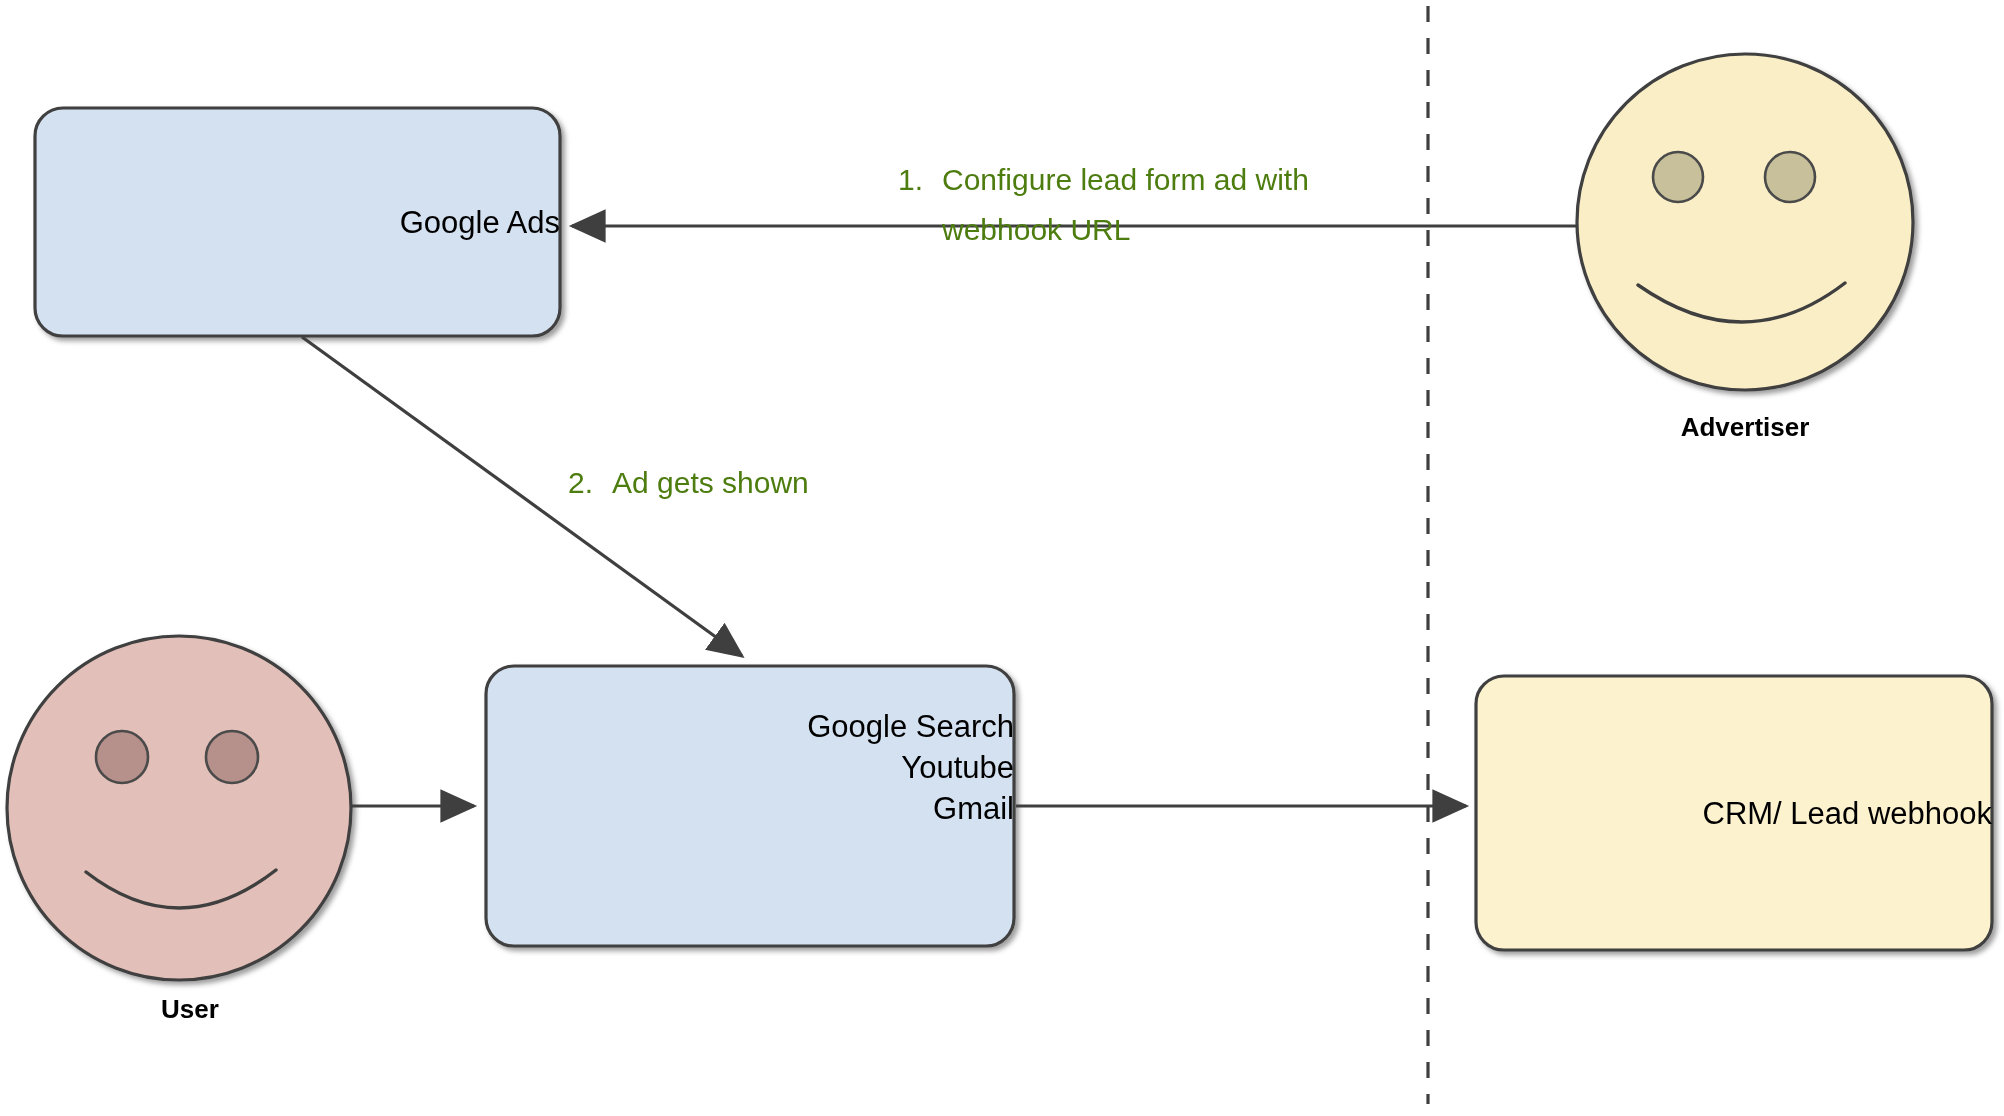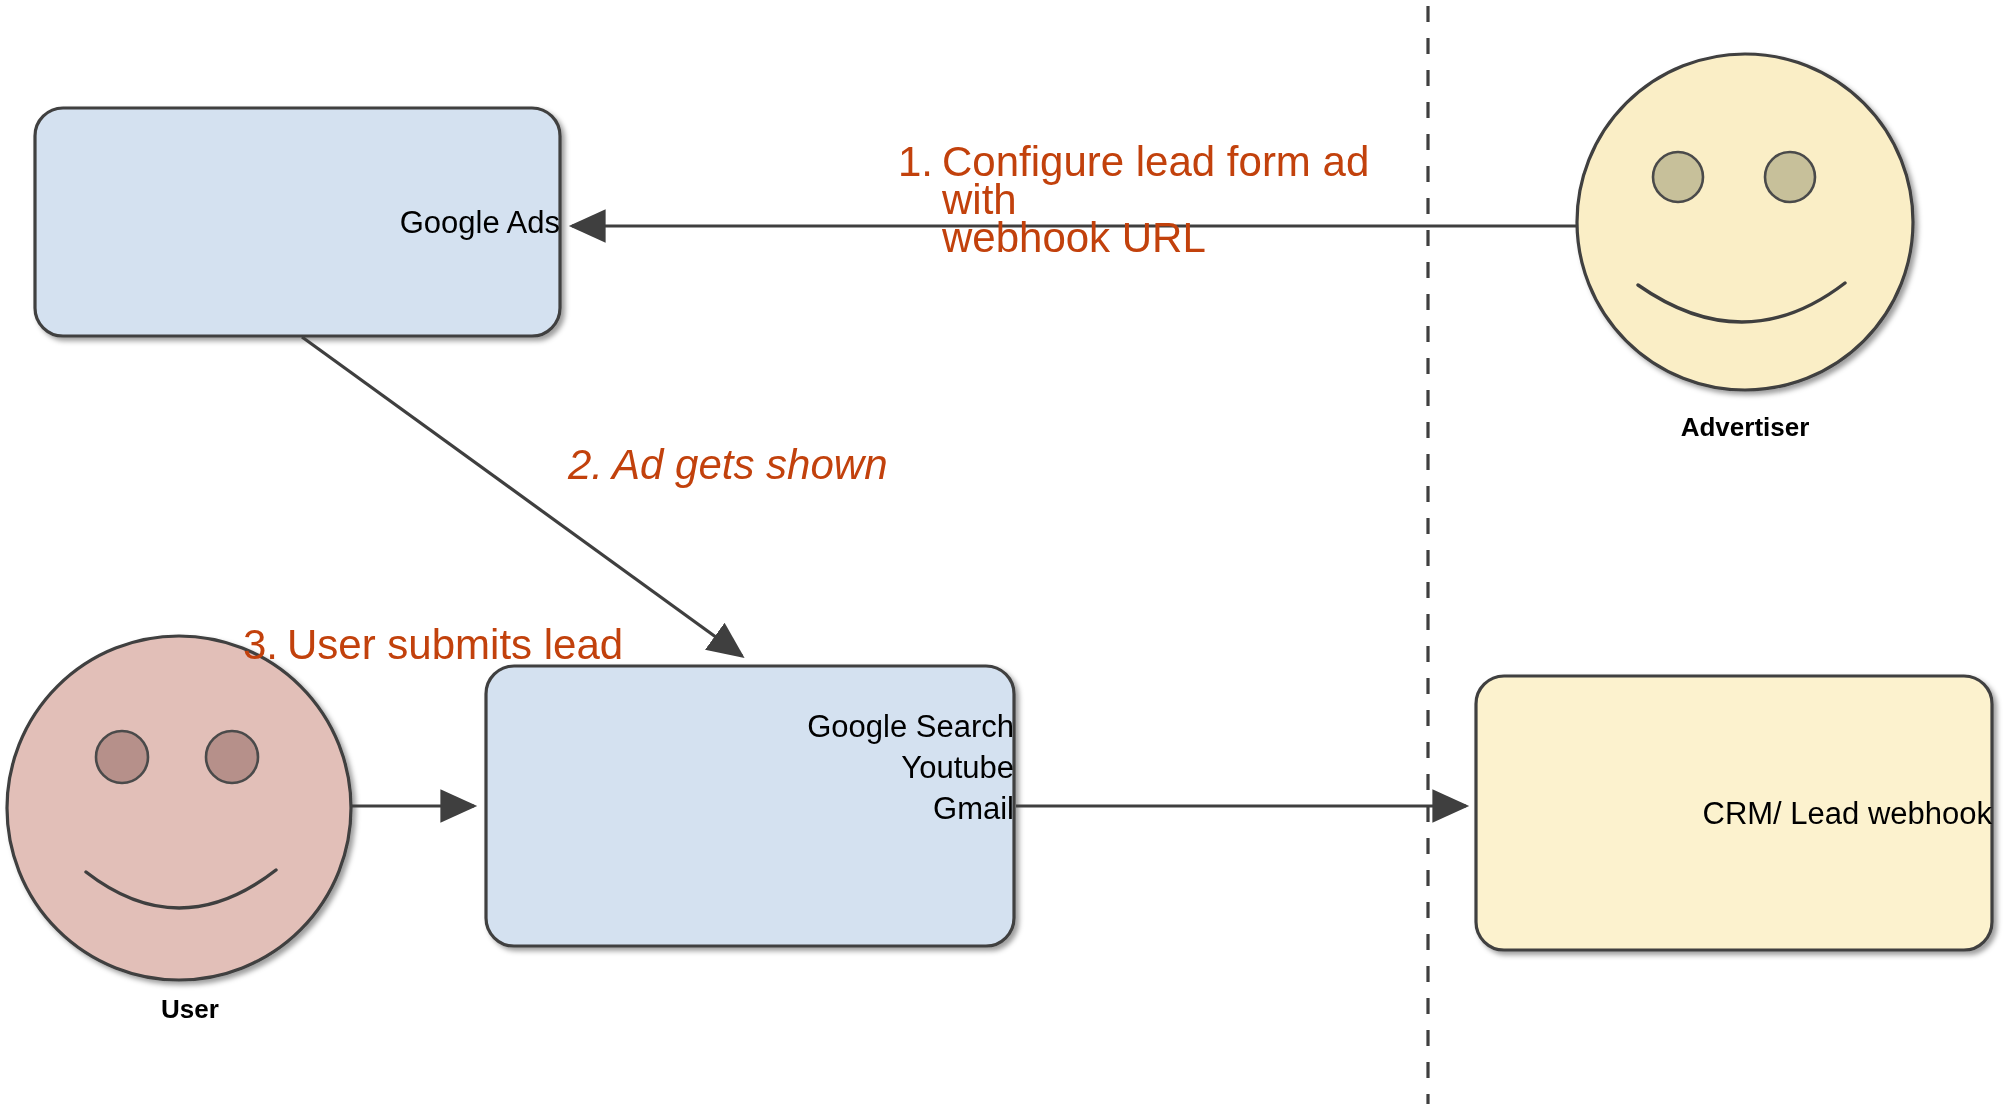"1. Configure lead form ad" .edge-label { color: #c2410c -> #4d7c0f; font-size: 42px -> 30px; line-height: 38px -> 50px }
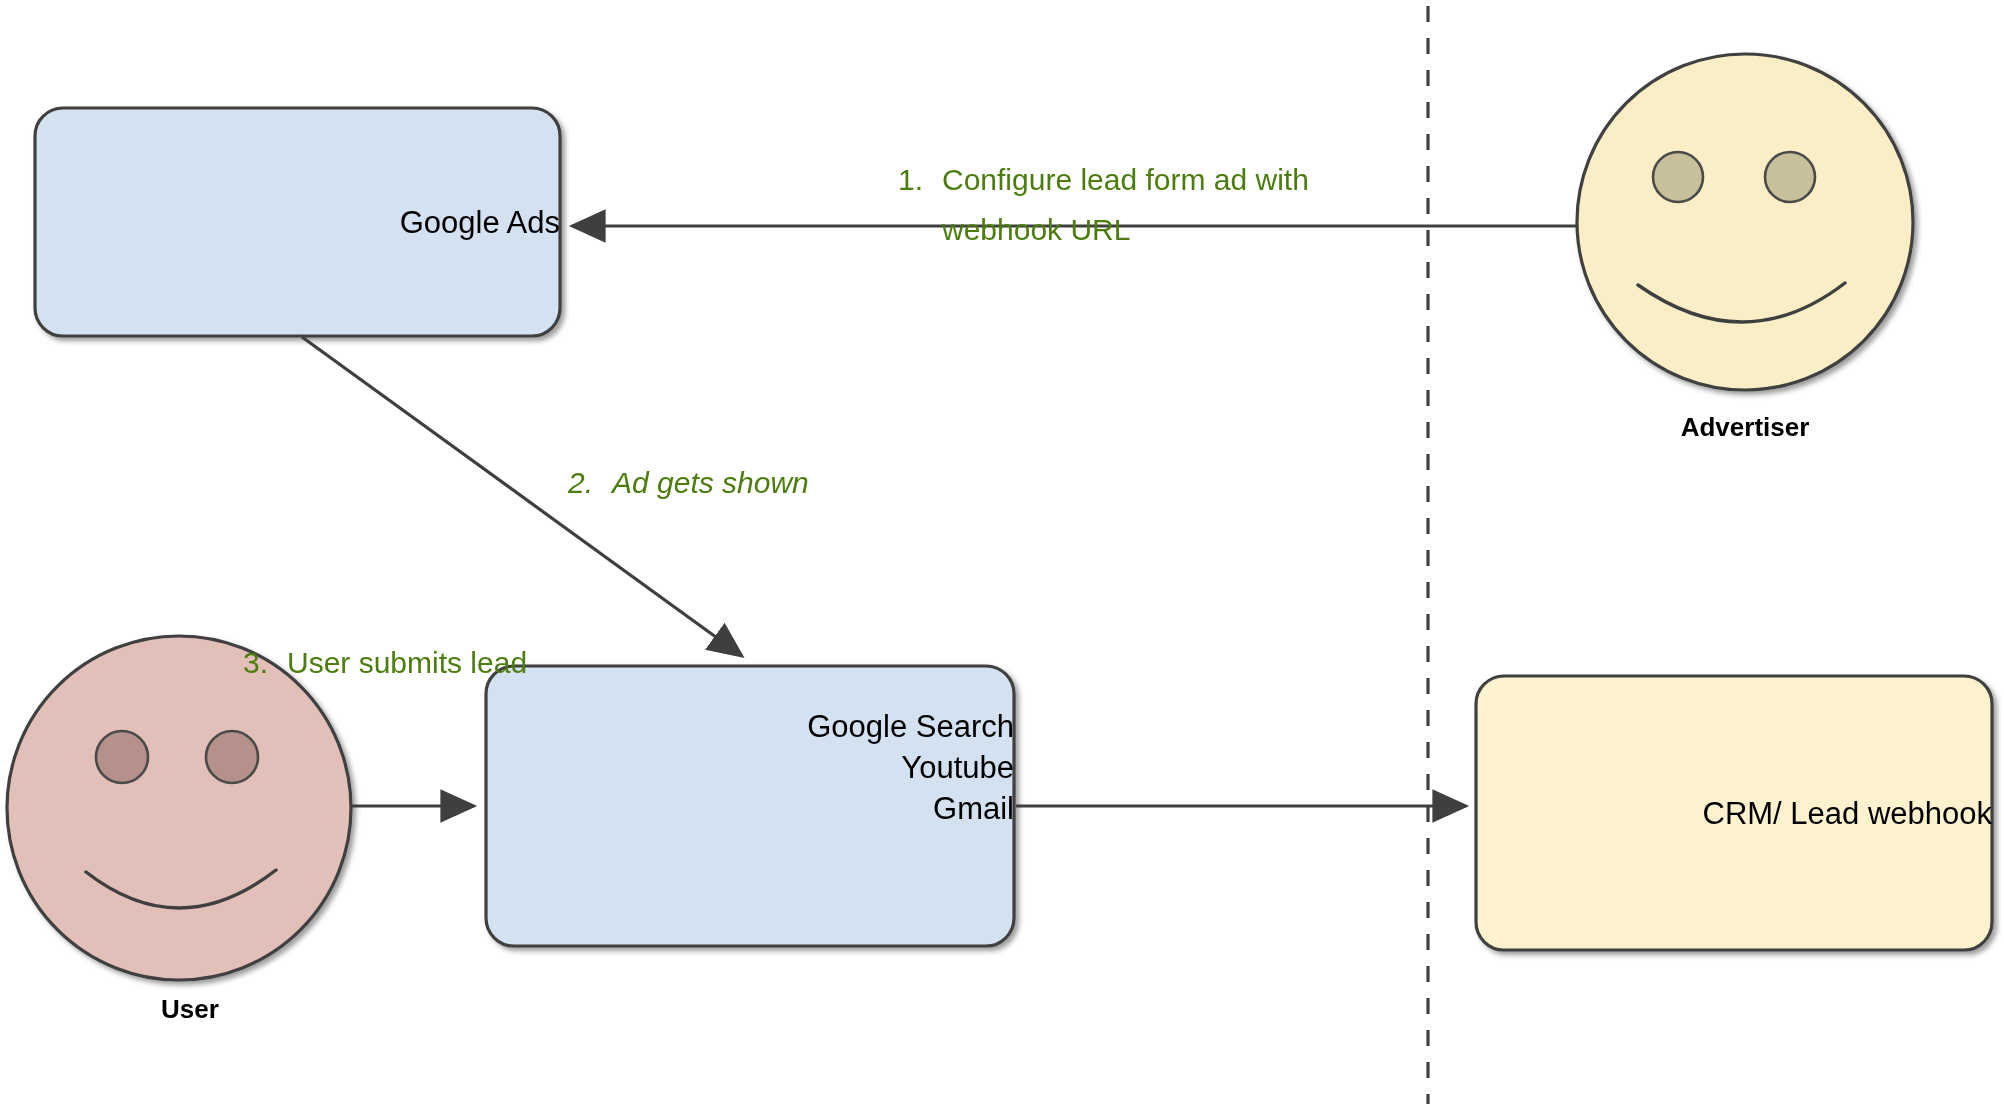"2. Ad gets shown" div.edge-label { font-style: italic -> none }
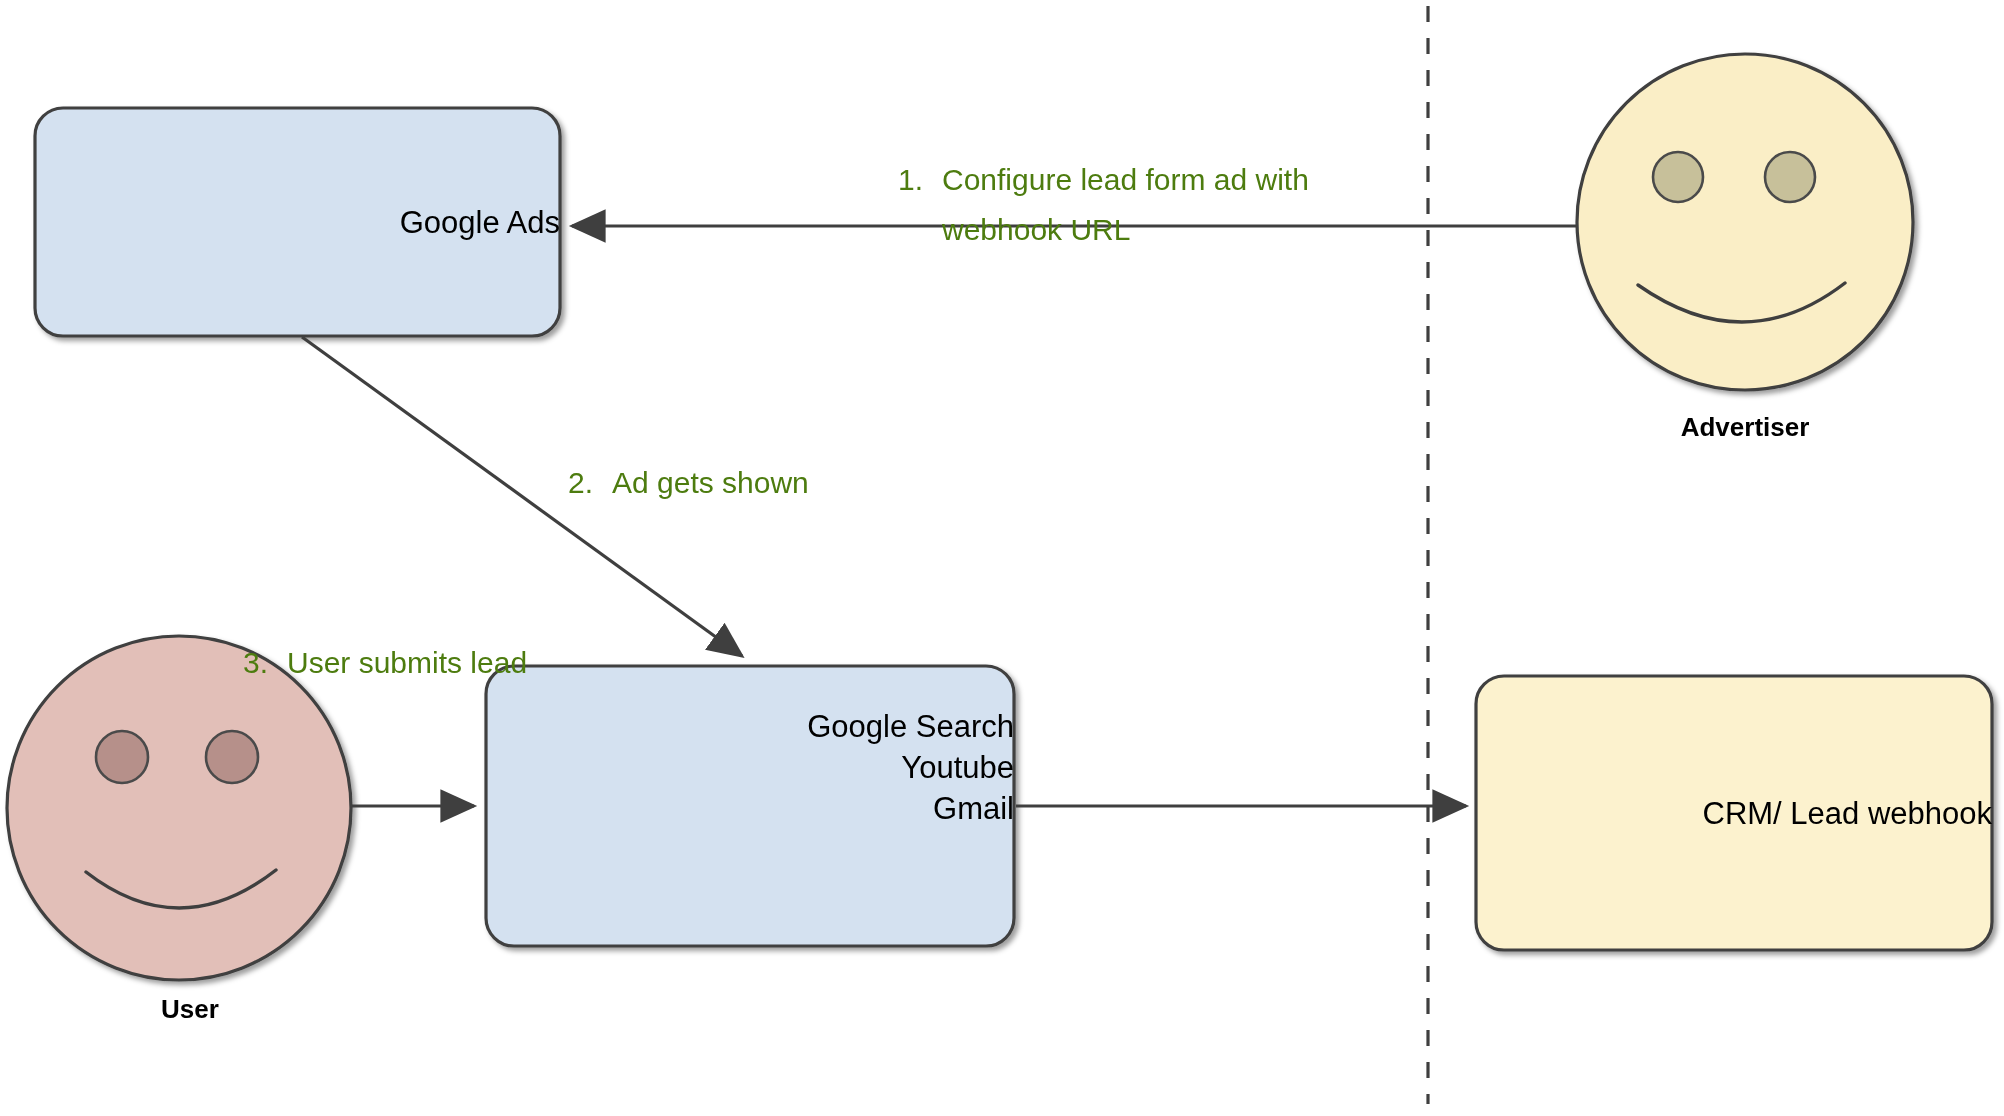"3. User submits lead" div.edge-label { html: <div> <span>3.</span><span>User submits lead</span> </div> -> none }
